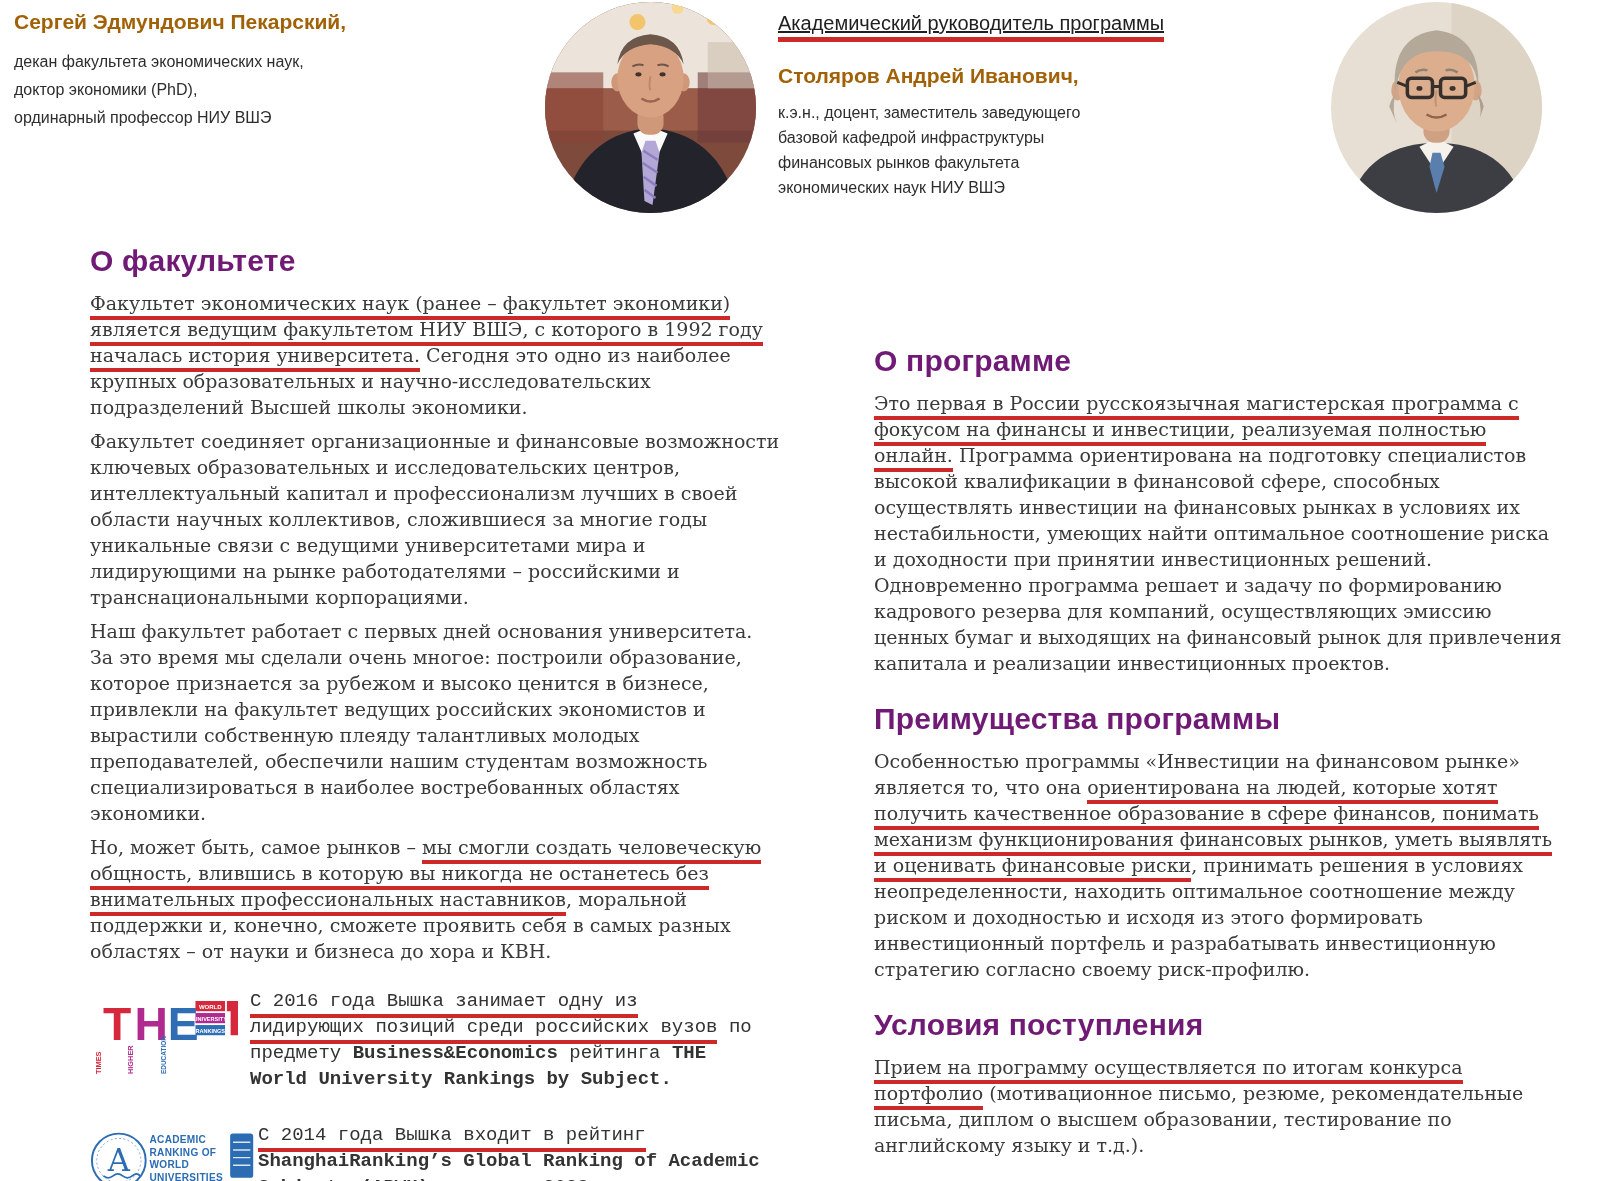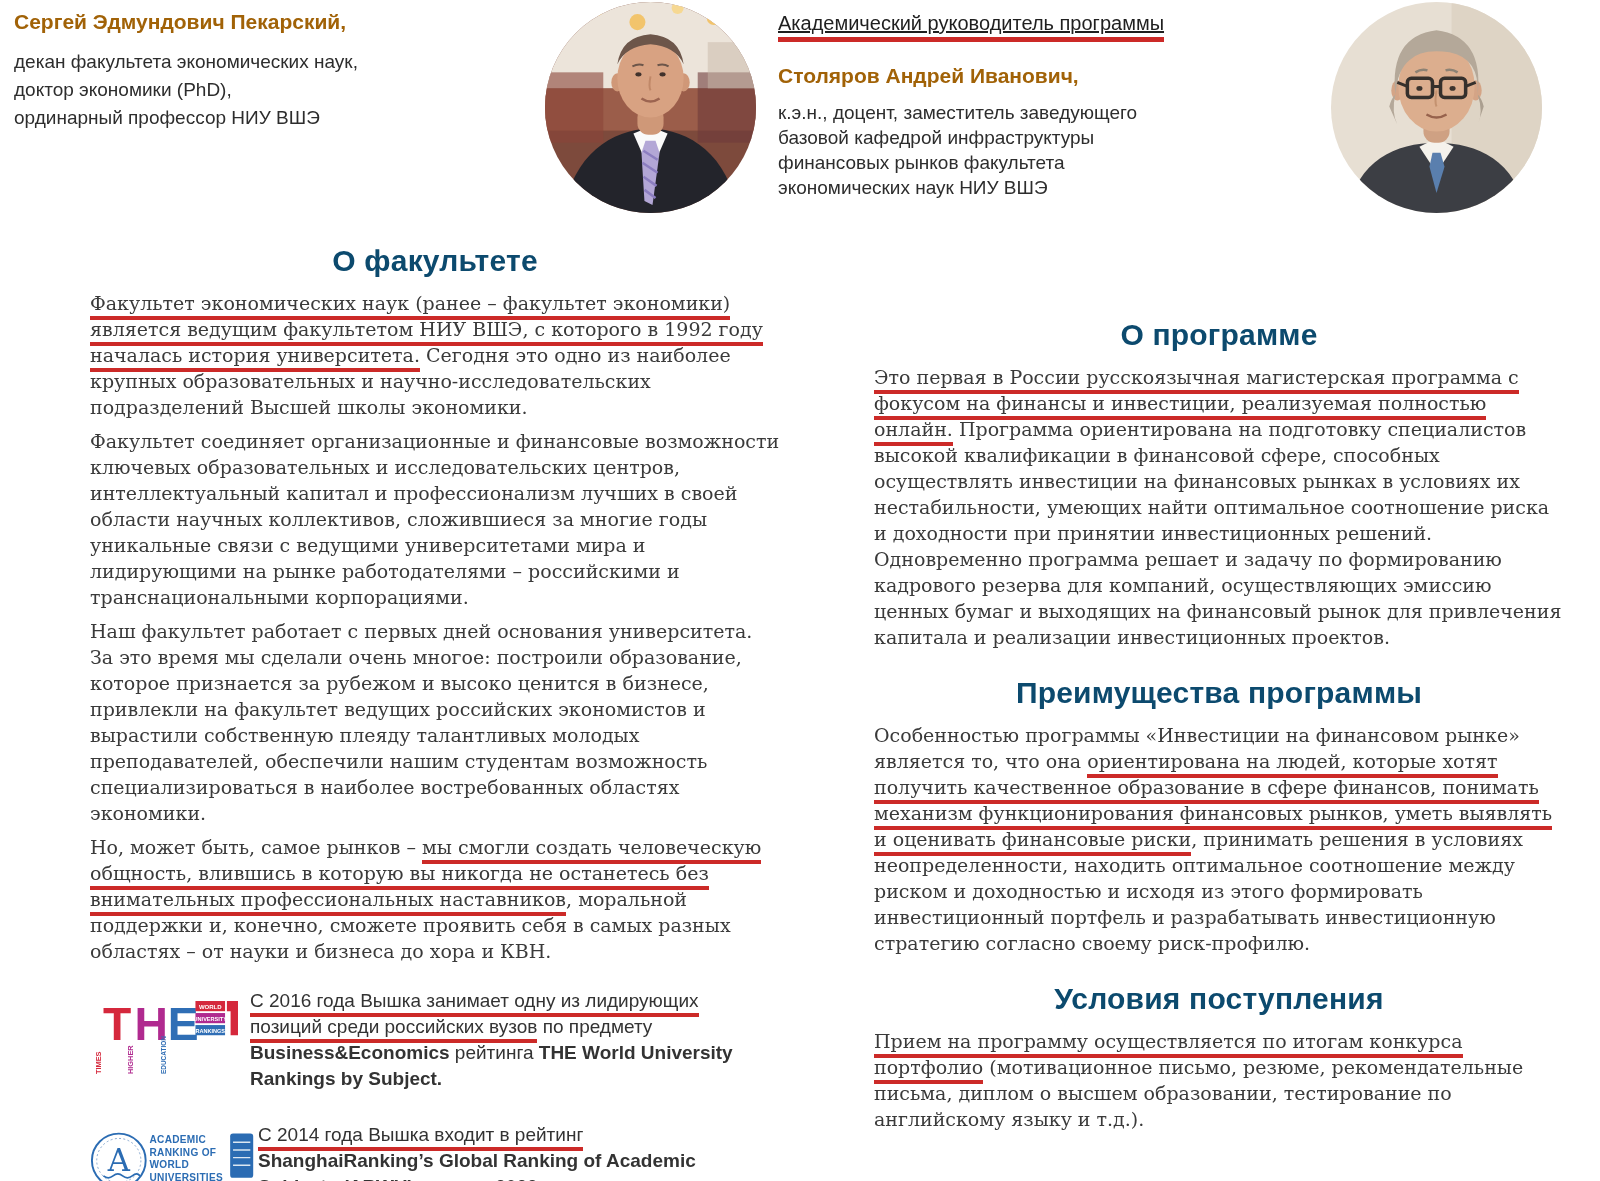"декан факультета экономических наук," .bio-role { font-size: 19px -> 16px }
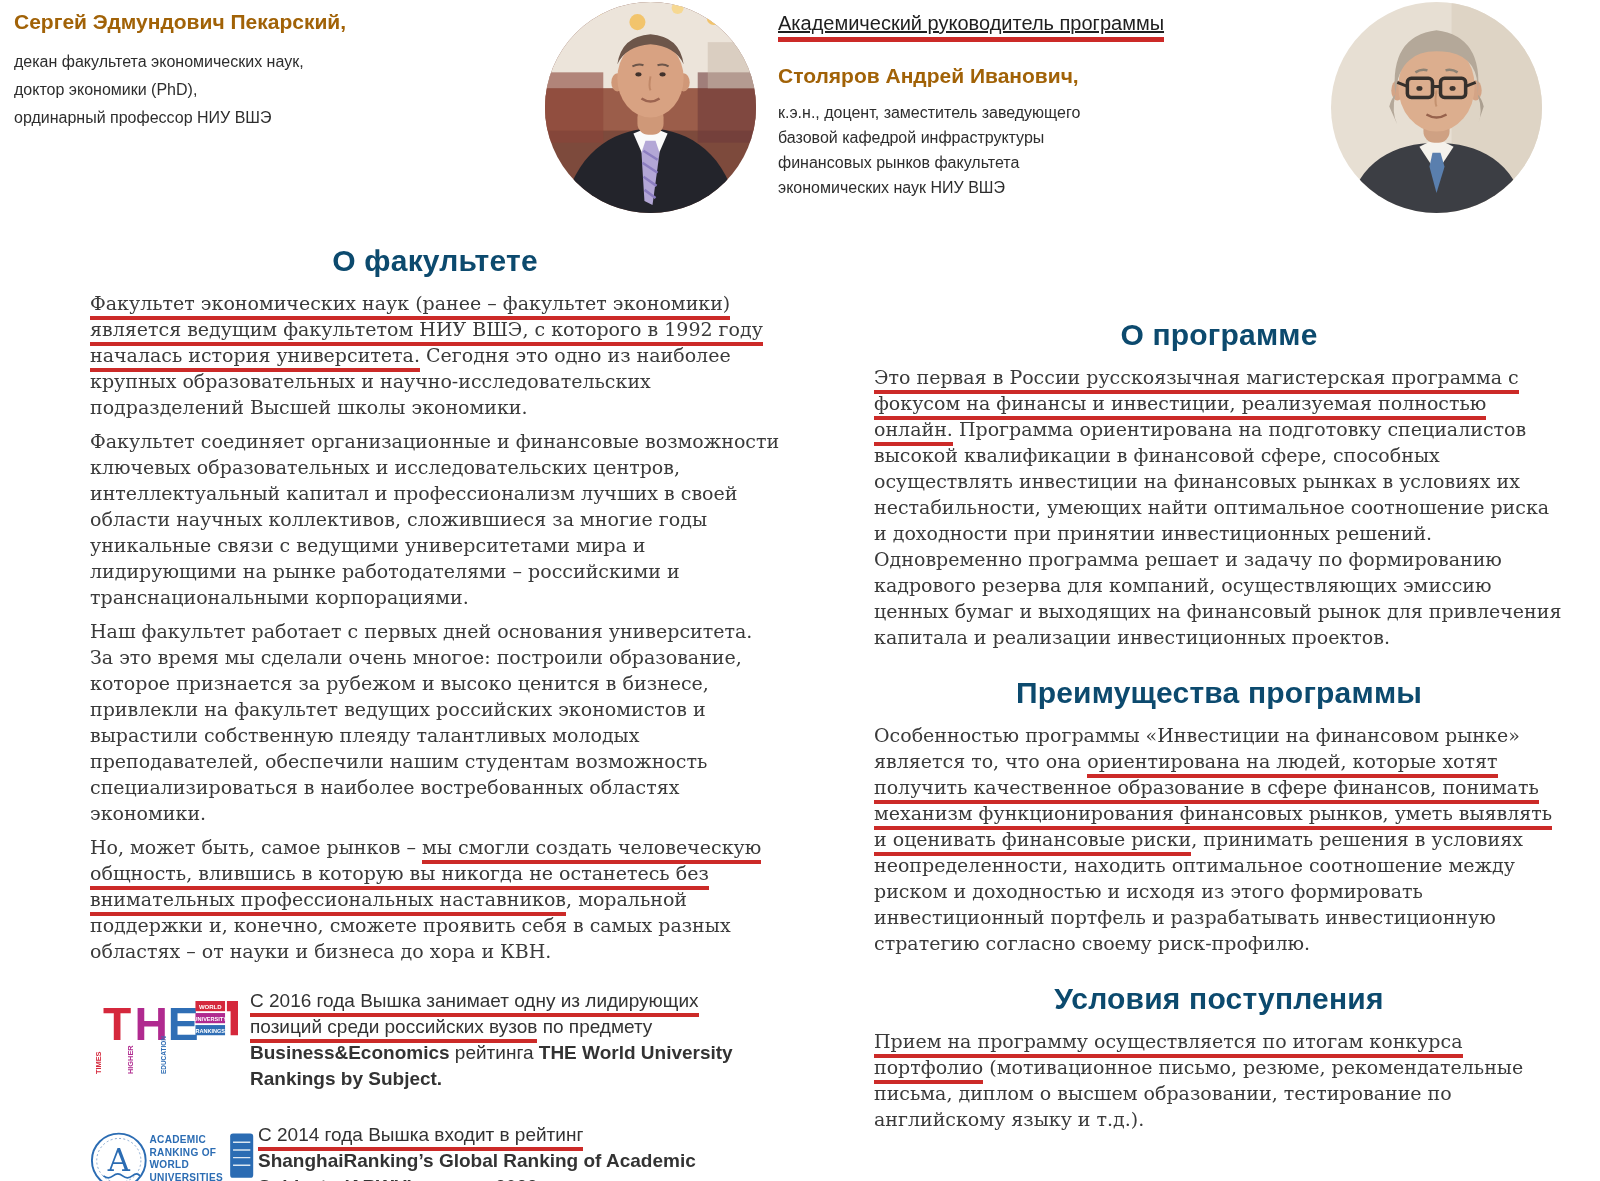"О факультете" .section-heading { color: #0c4a6e -> #701a75; text-align: center -> none }
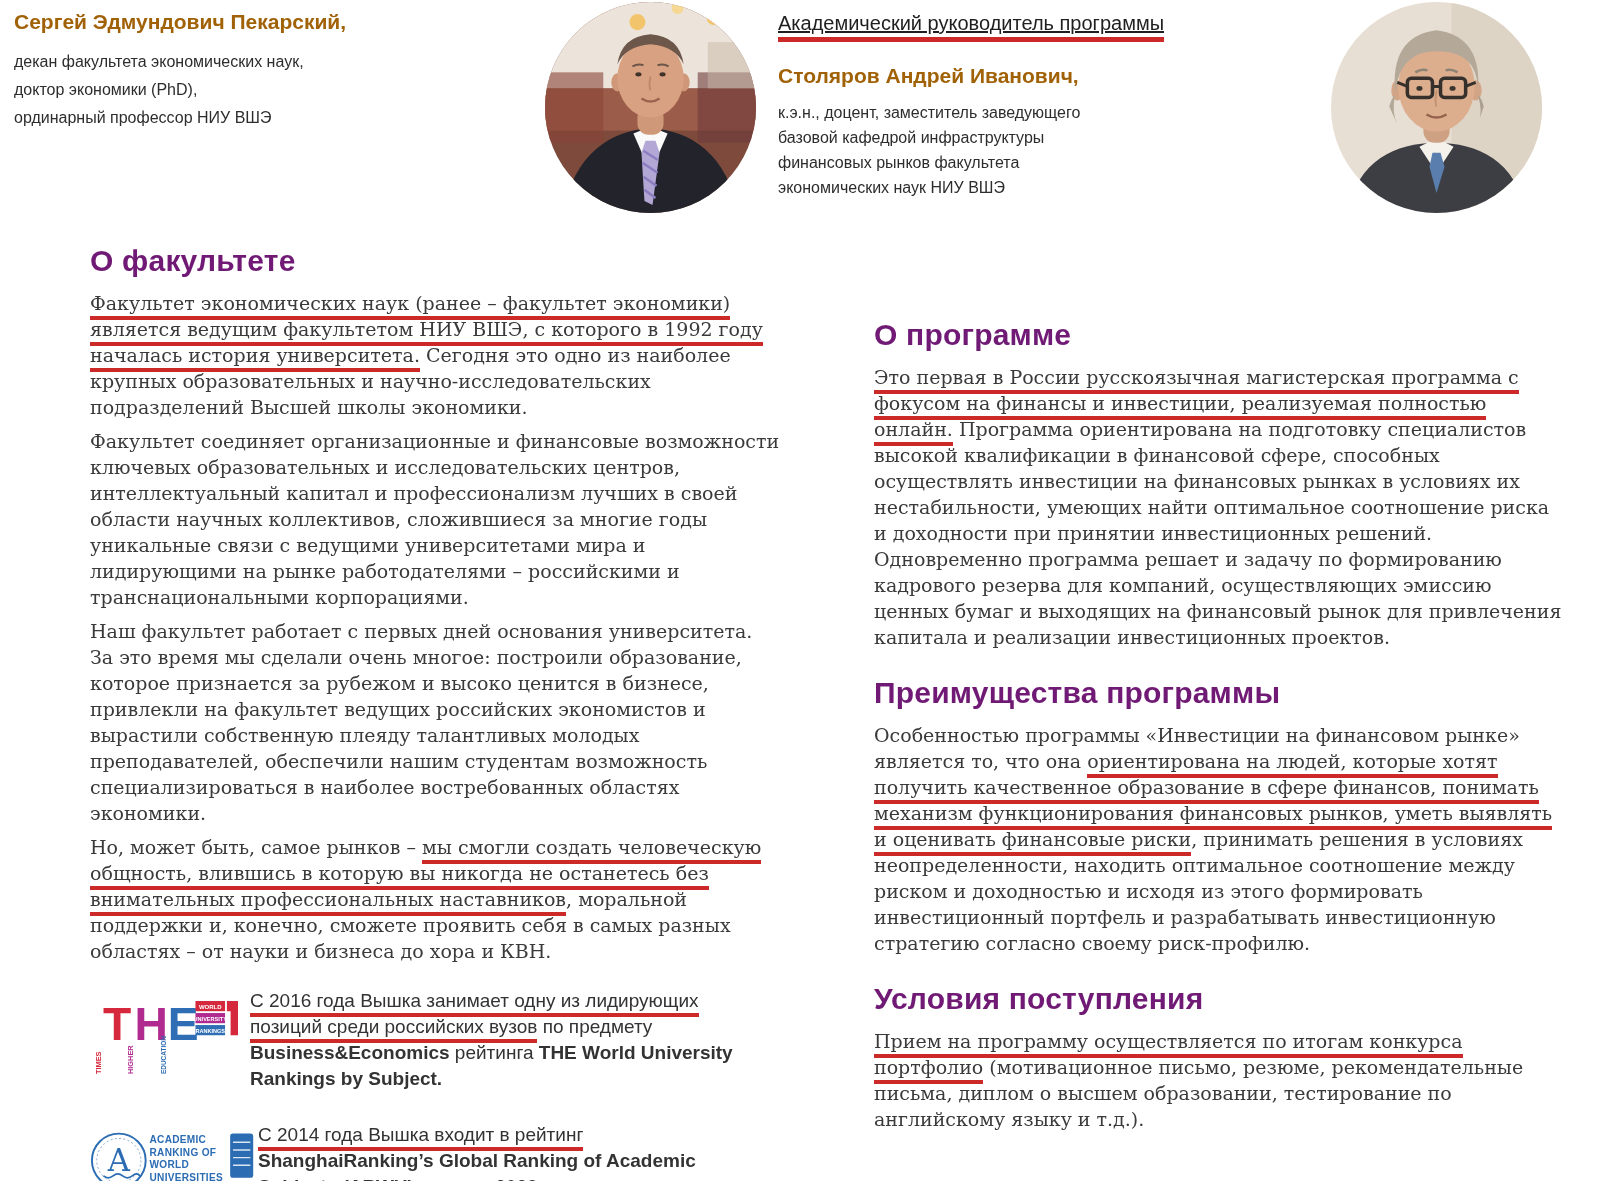"О программе" .col-right { top: 318px -> 344px }
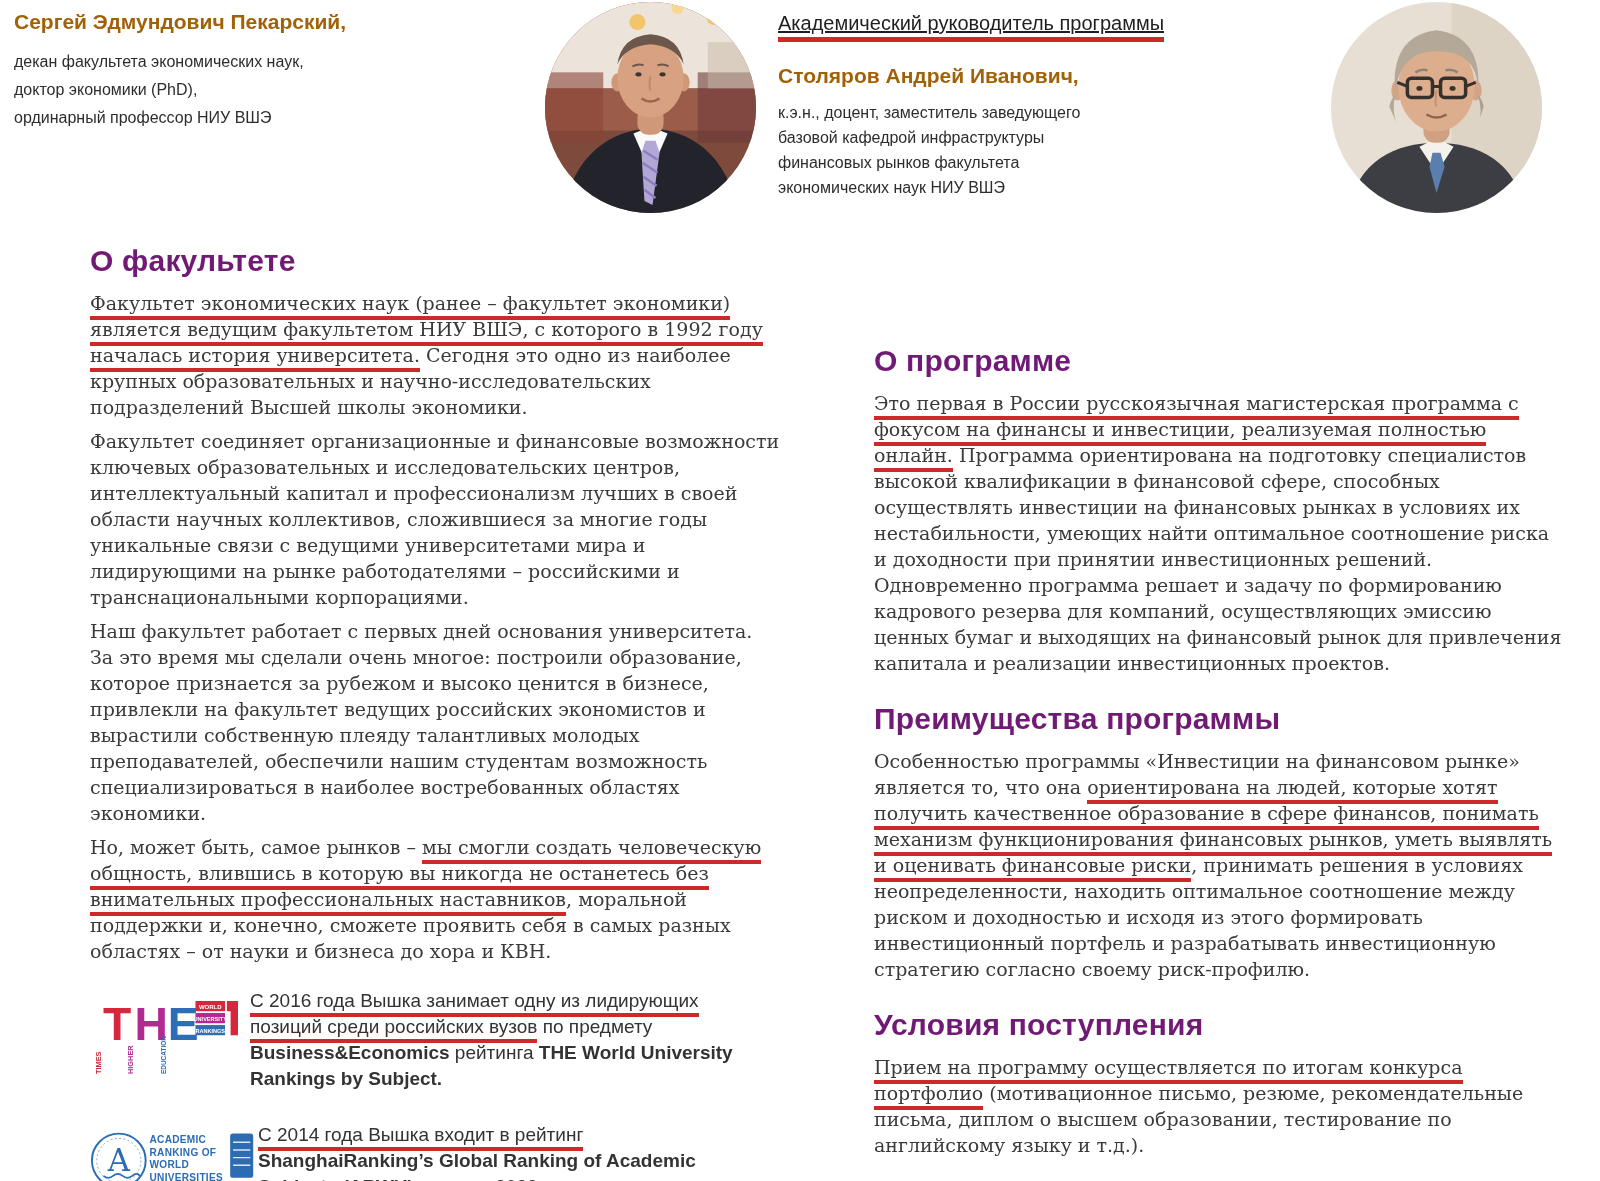"С 2016 года Вышка занимает" .rank-text { font-family: Liberation Sans, sans-serif -> Liberation Mono, monospace }
